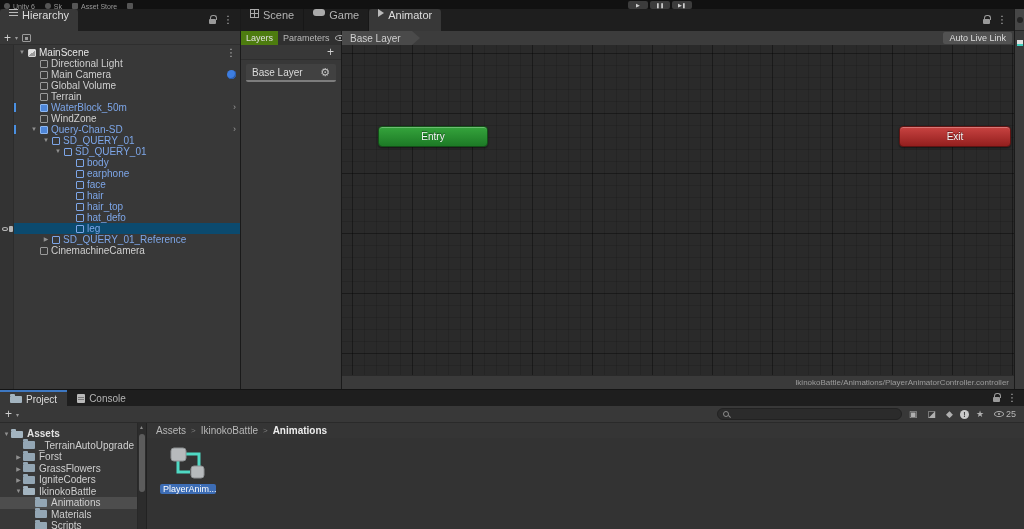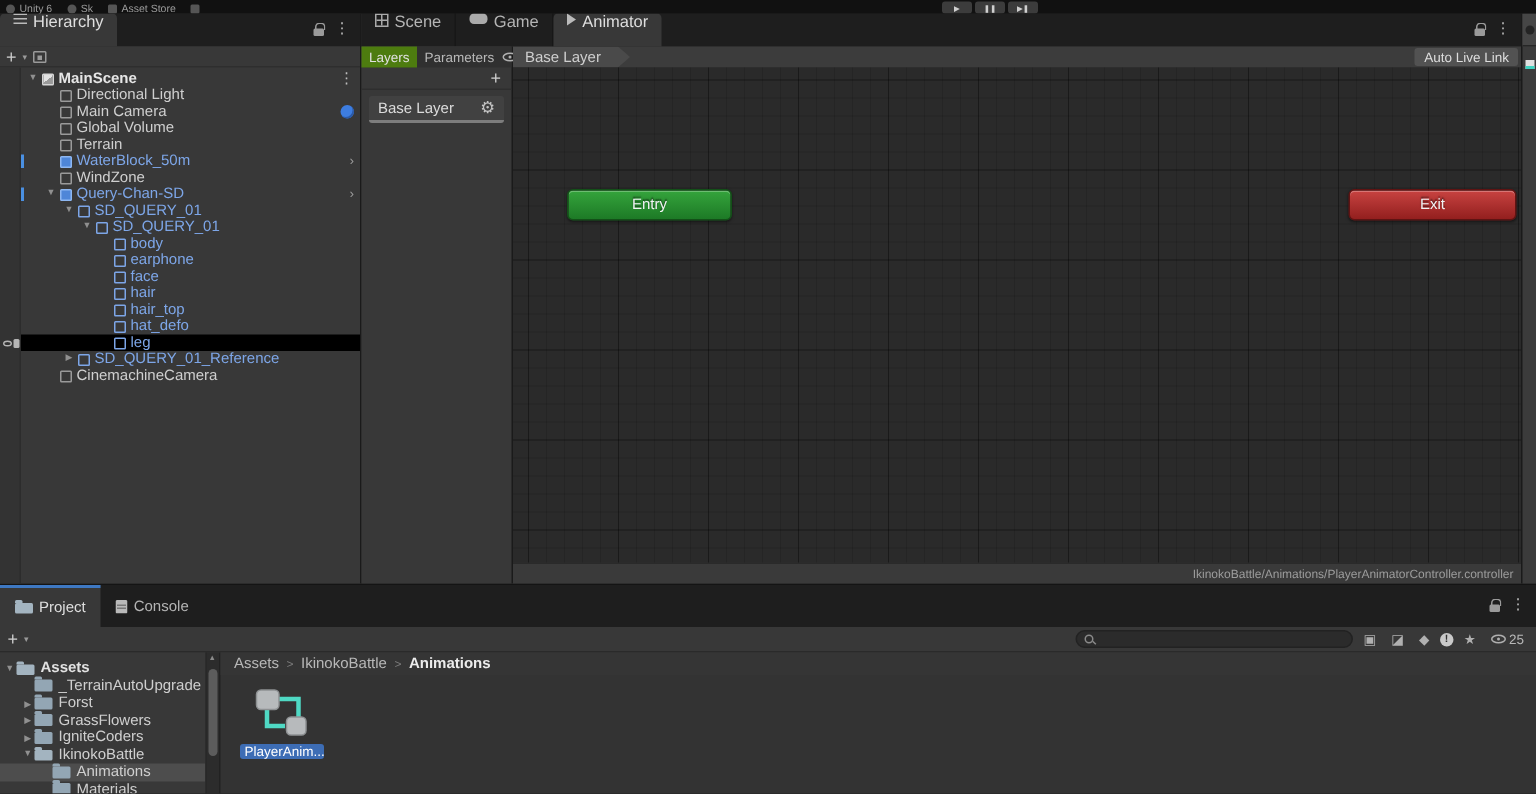"MainScene" .h-label.bold { font-weight: bold -> normal }
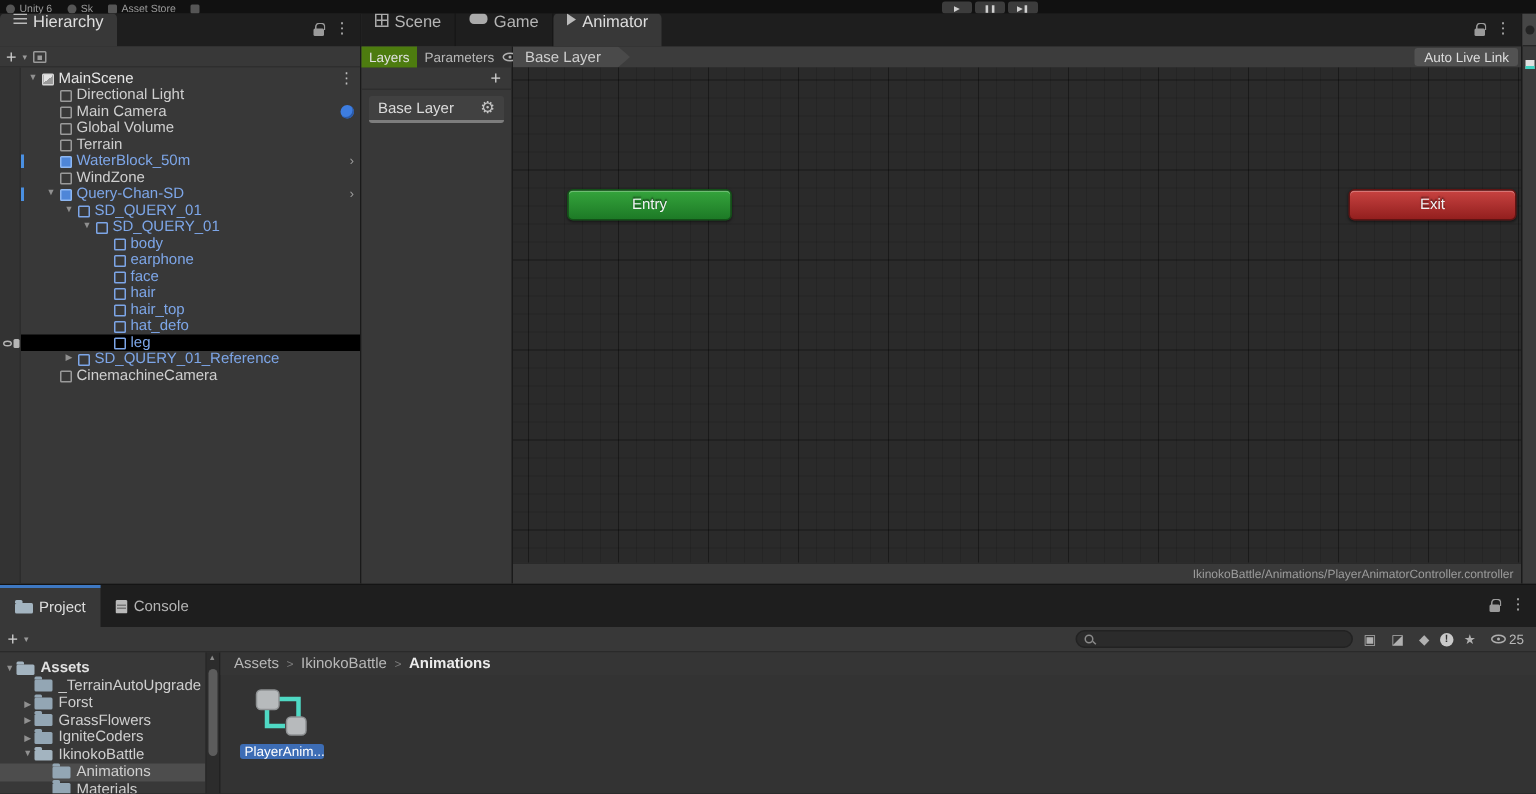"leg" .h-row.sel { background: #000000 -> #0c4a6e }
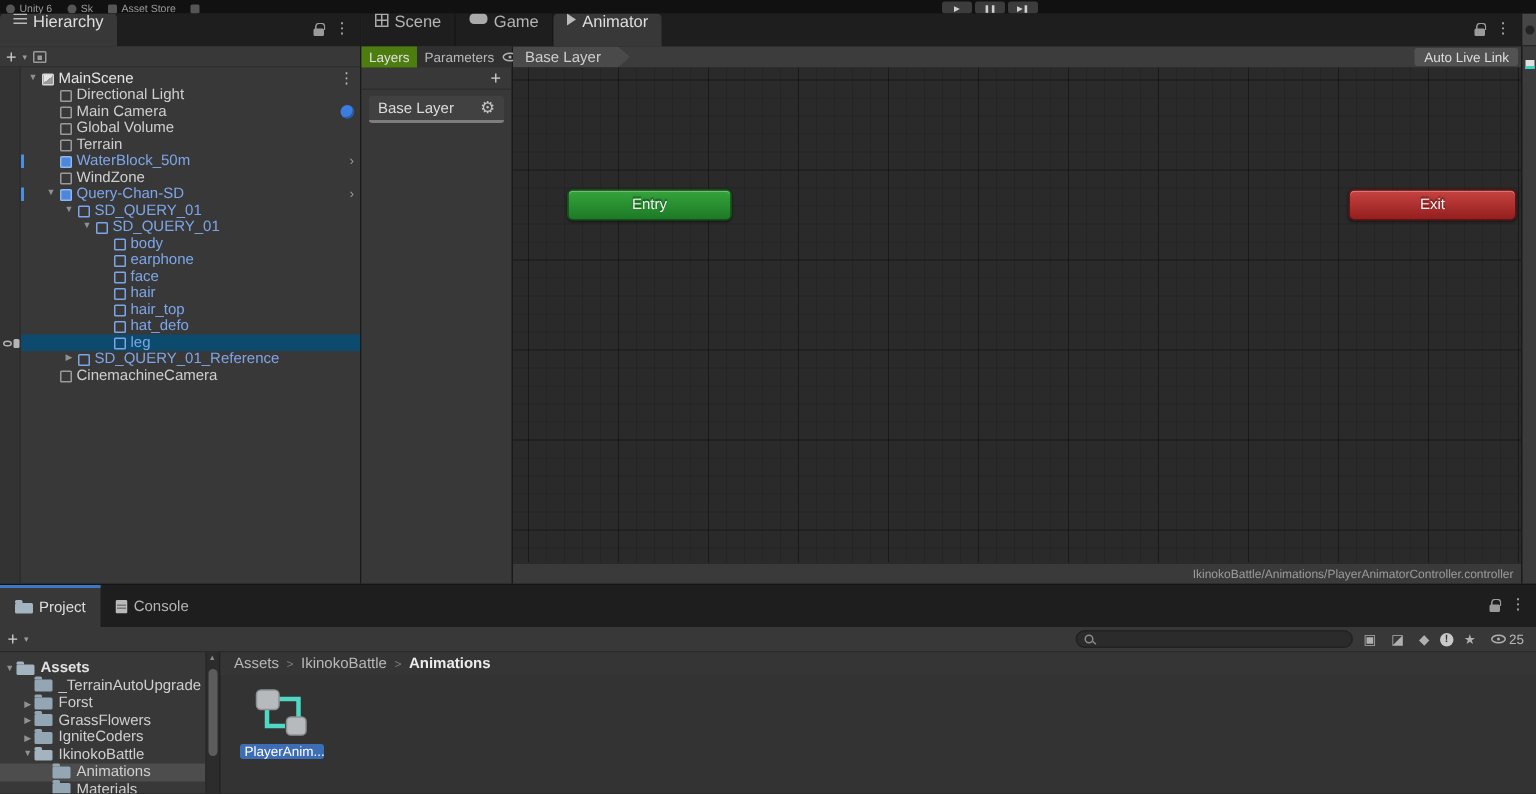"Project" .b-tabbar { height: 28px -> 16px }
